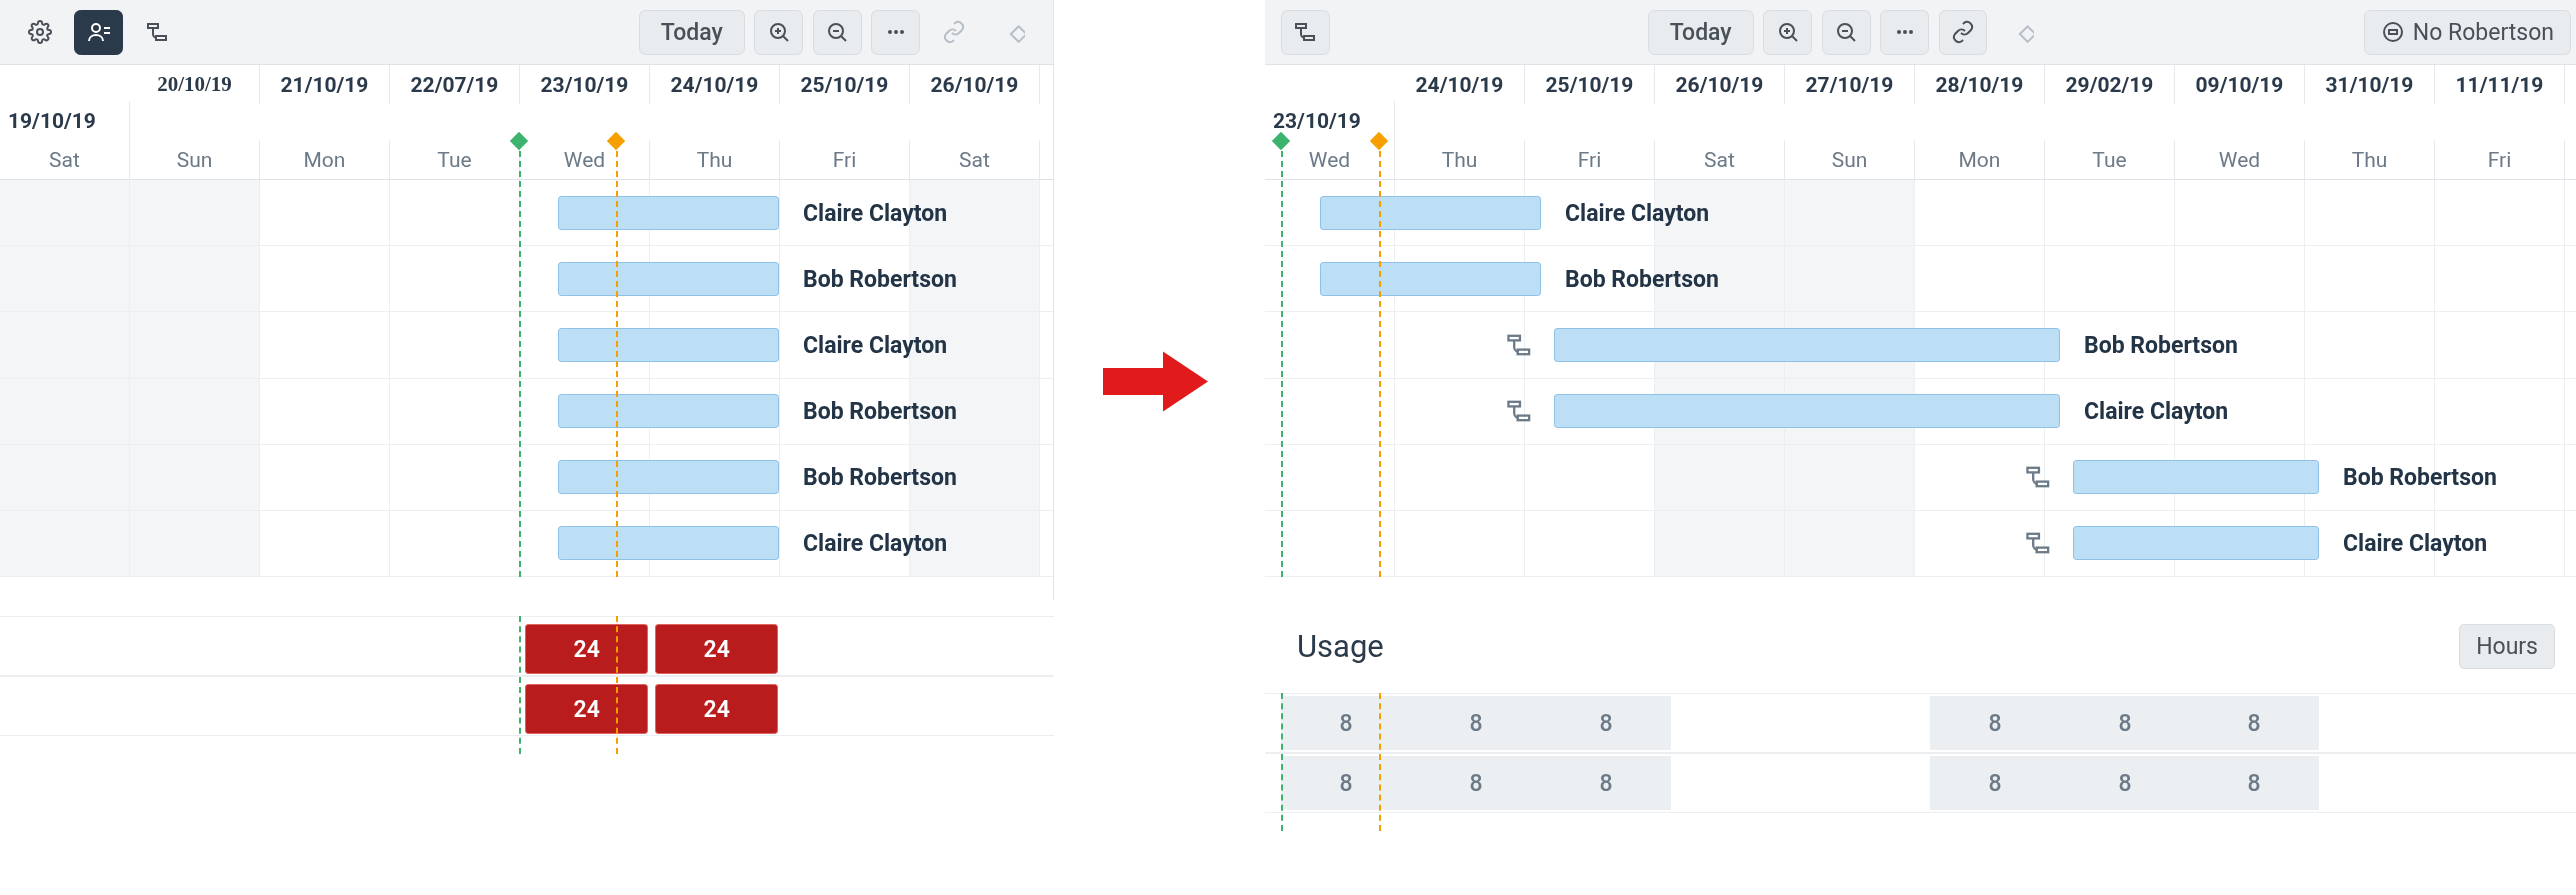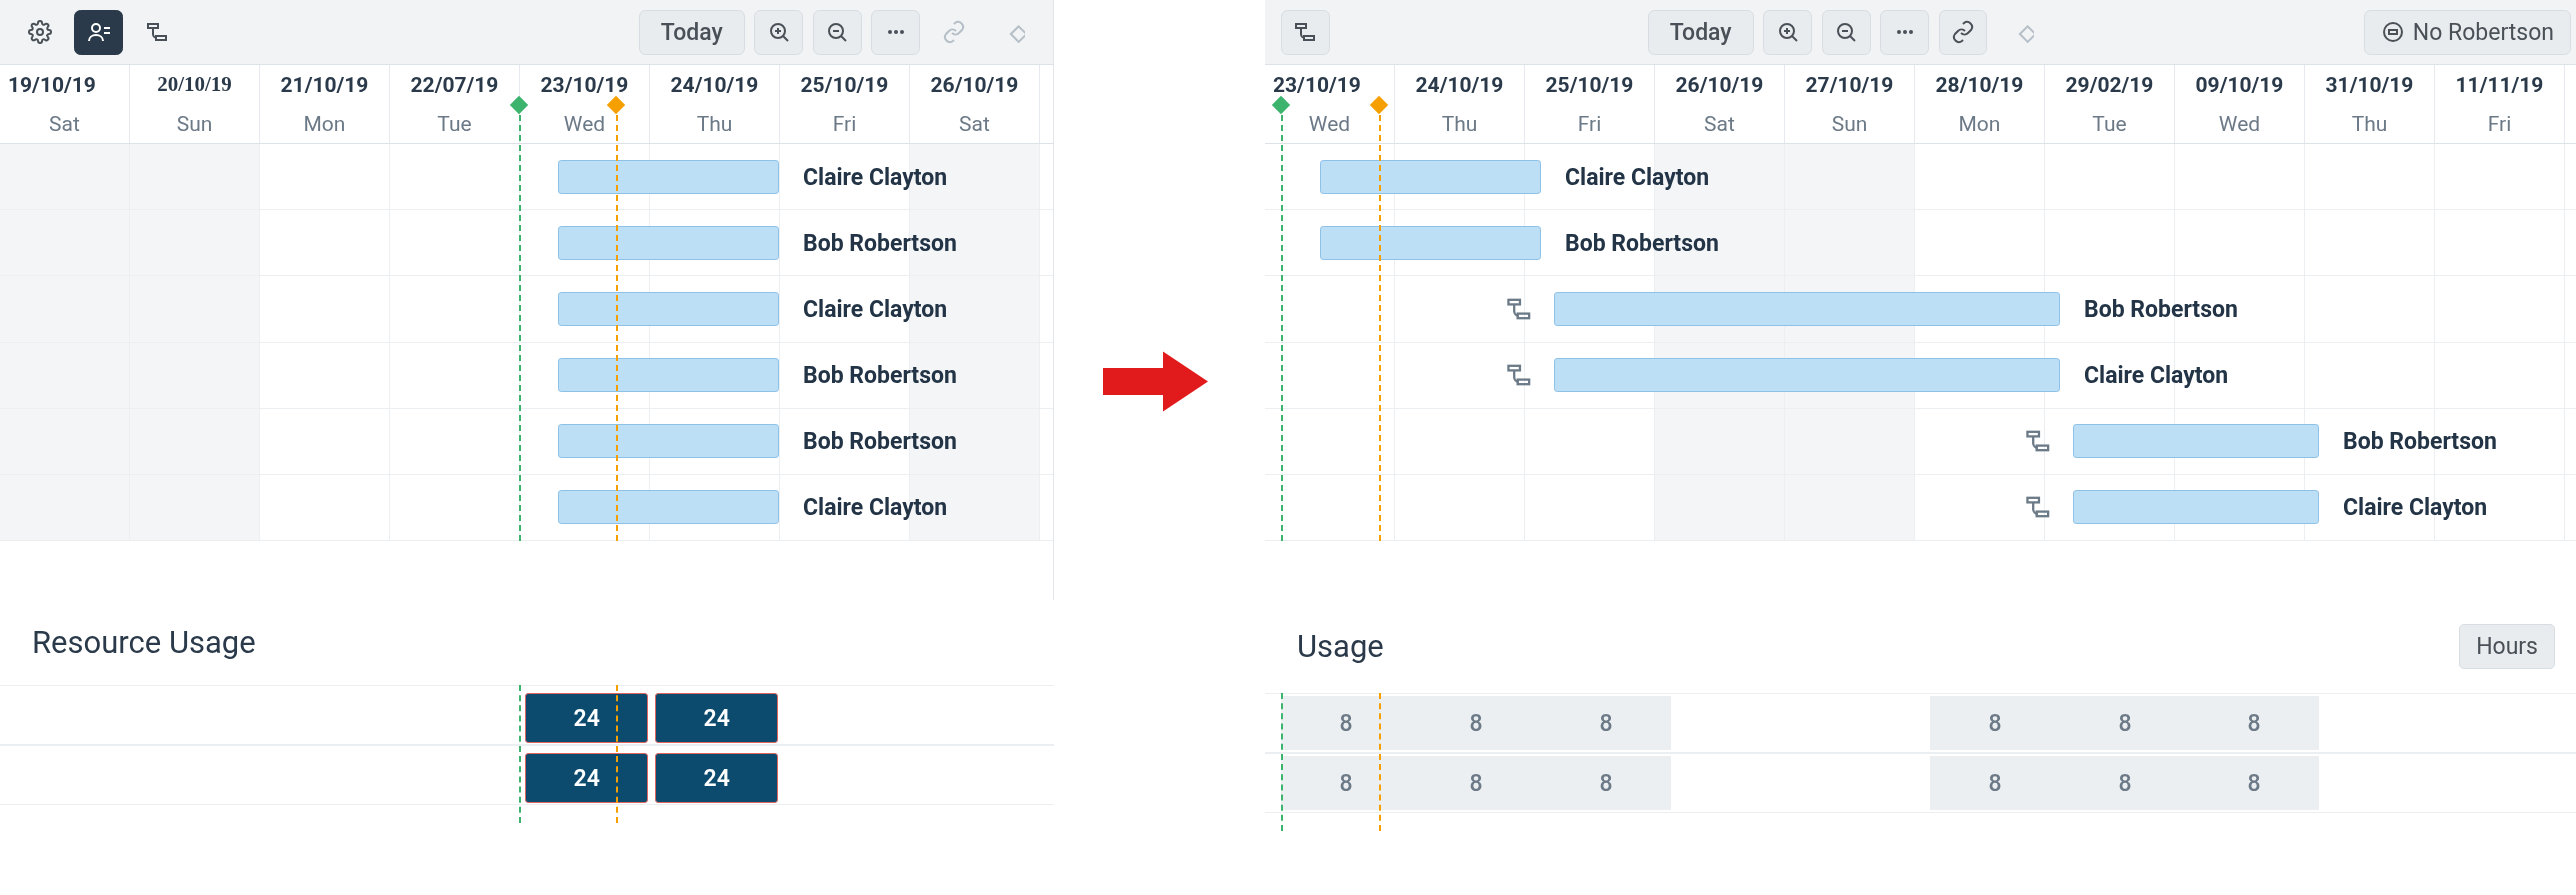"19/10/19" .hcell.first-col { margin-top: none -> 36px }
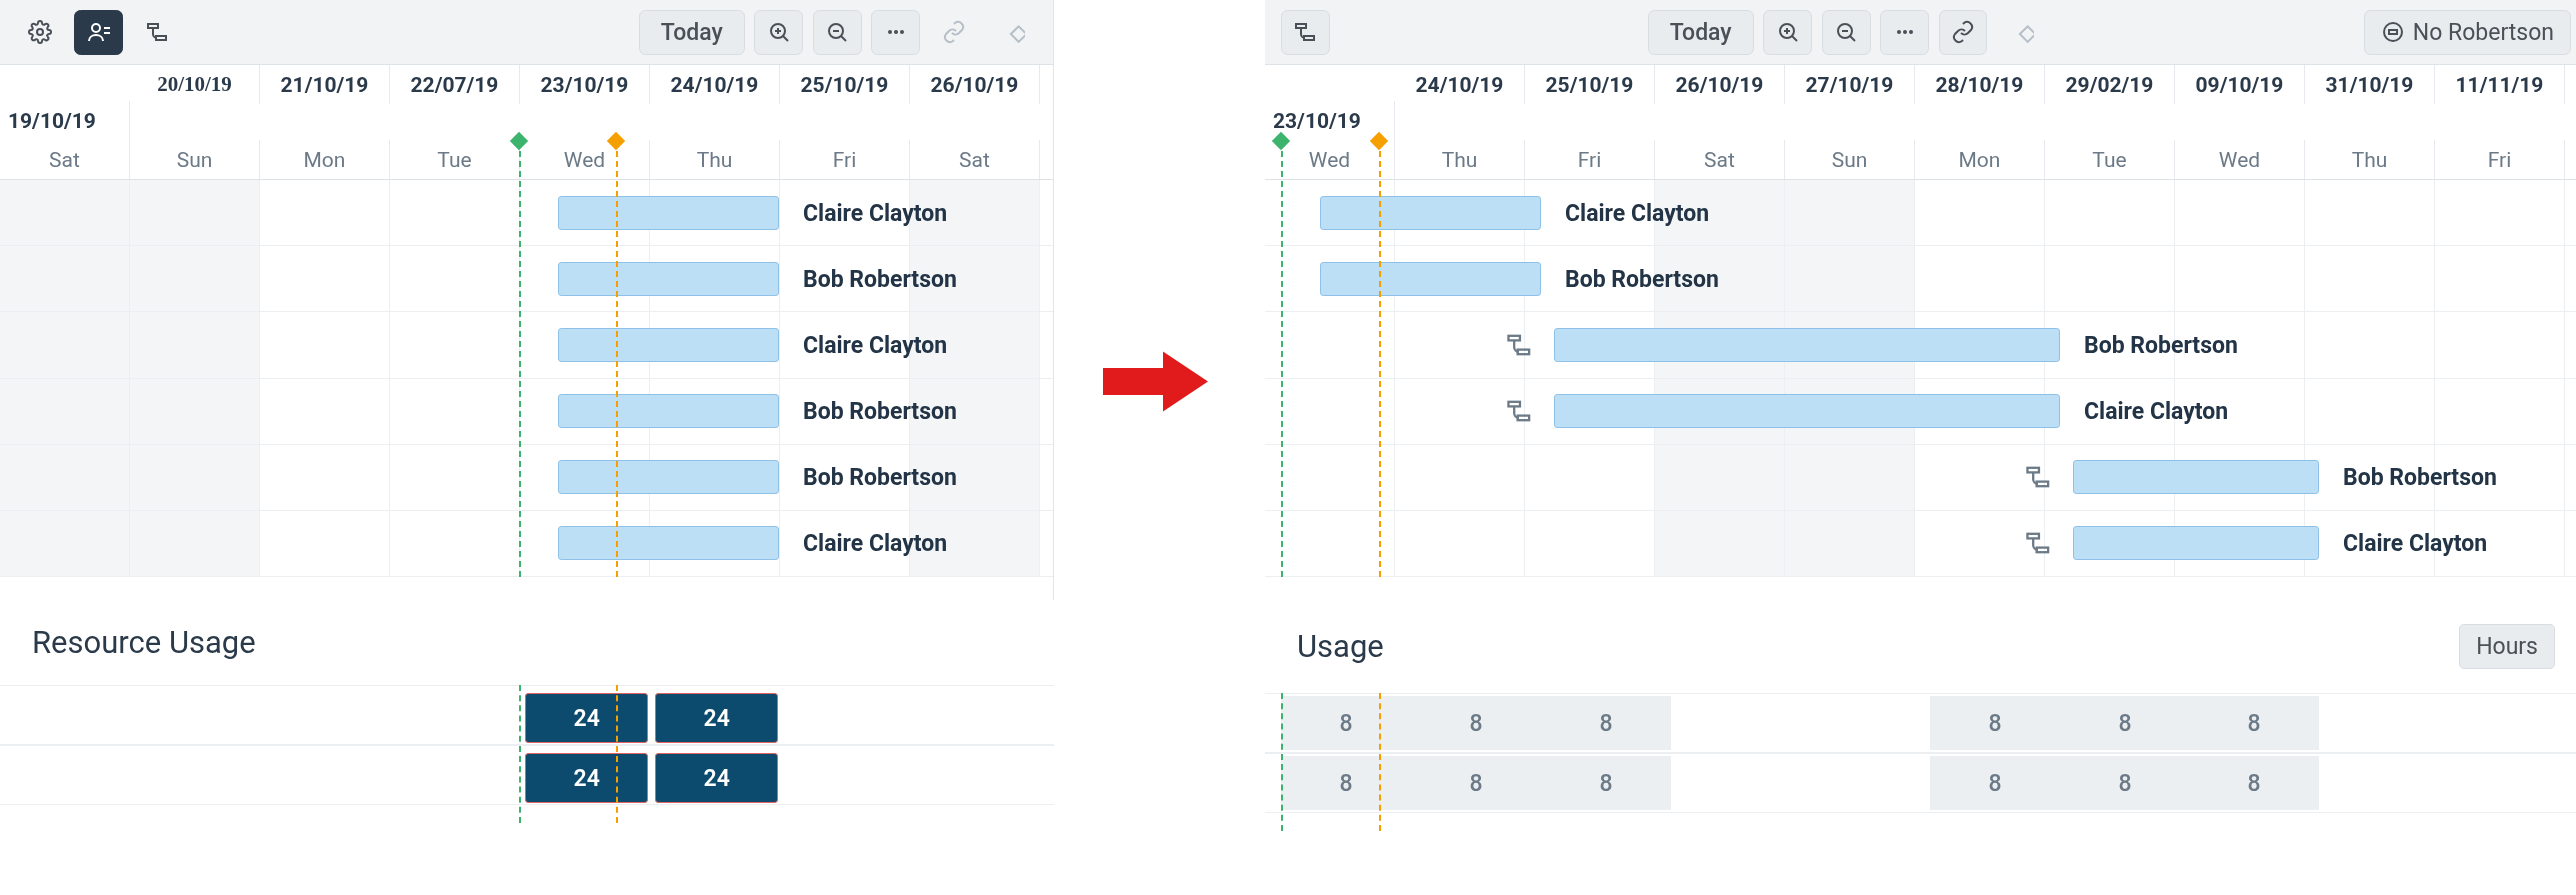"Resource Usage" div.usage-hdr { html: <div> <div>Resource Usage</div> </div> -> none }
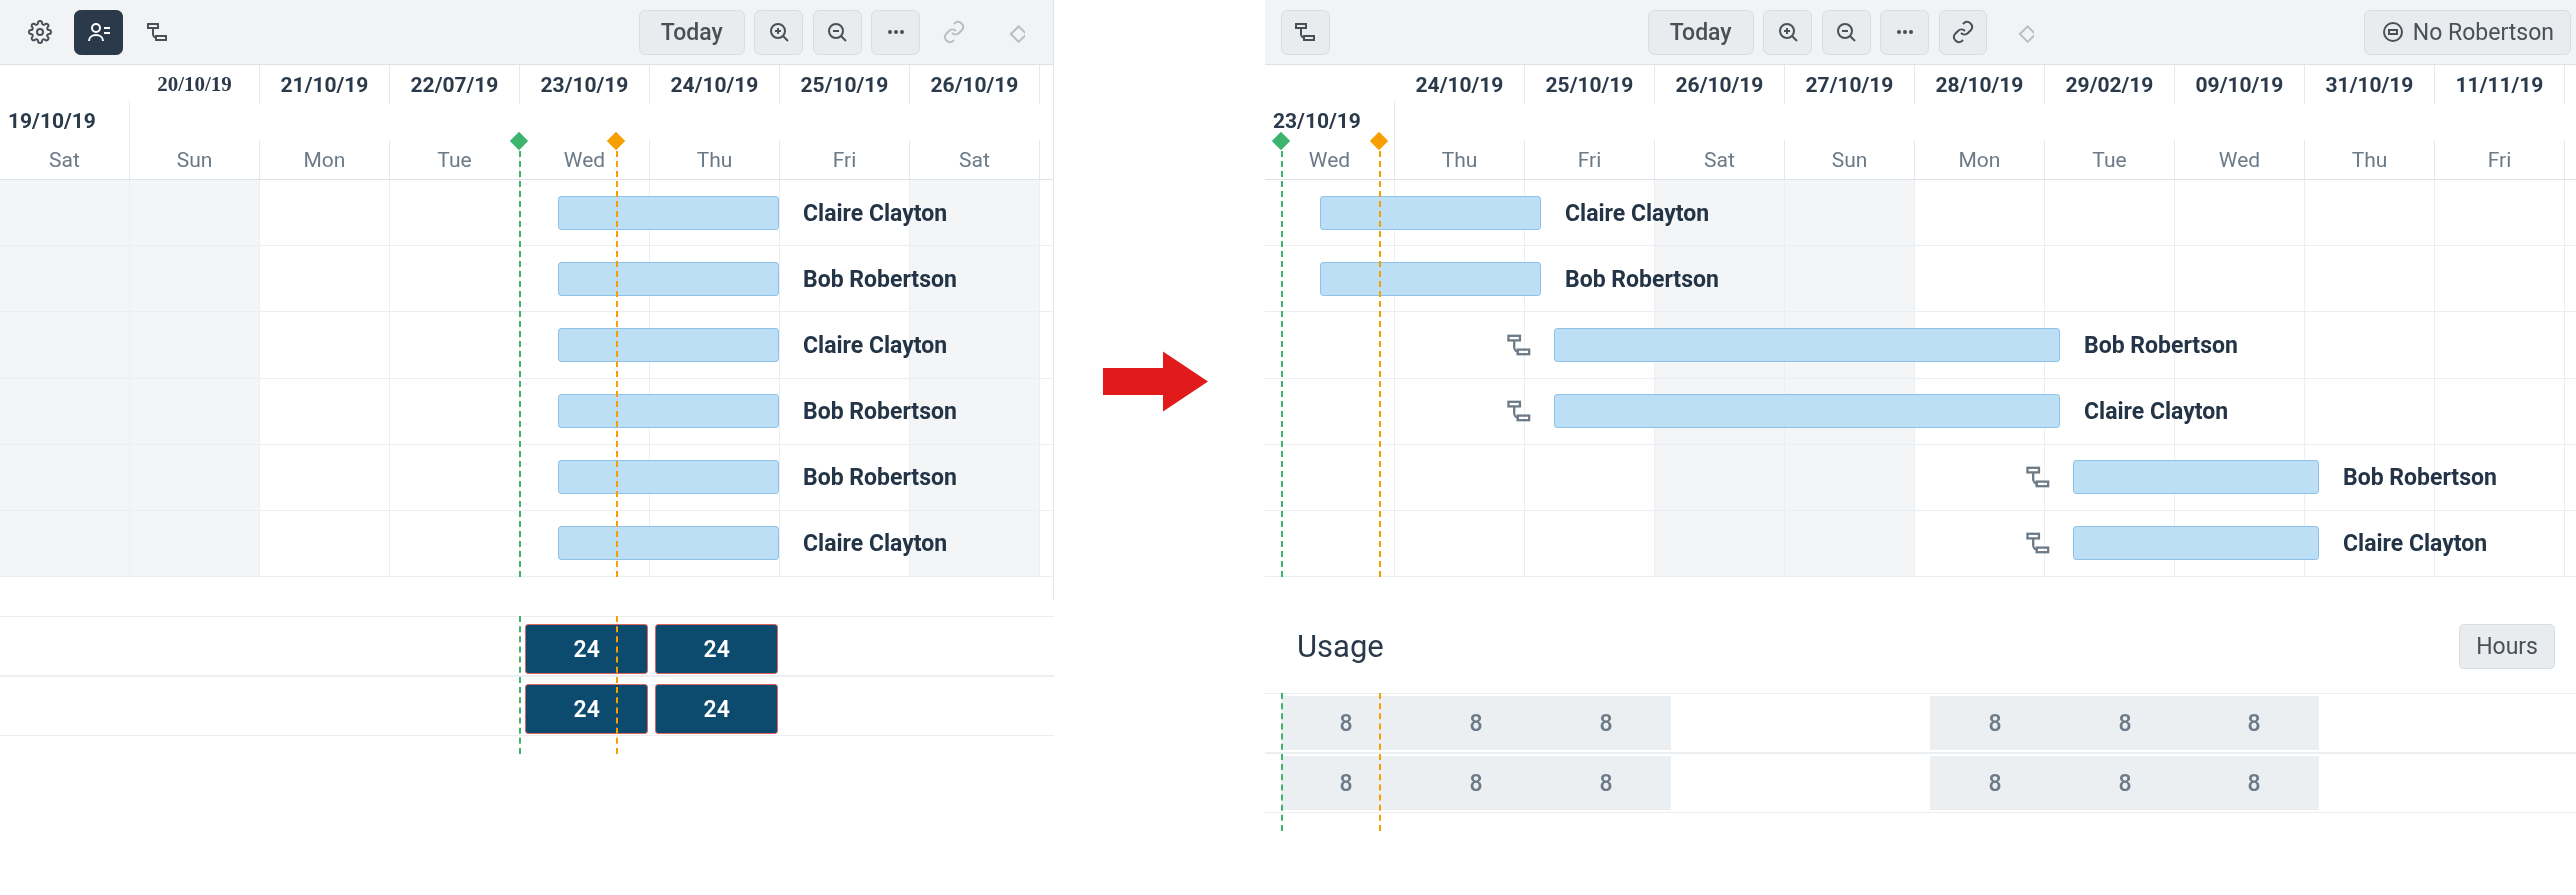"24" .ucell.red { background: #0c4a6e -> #b91c1c }
